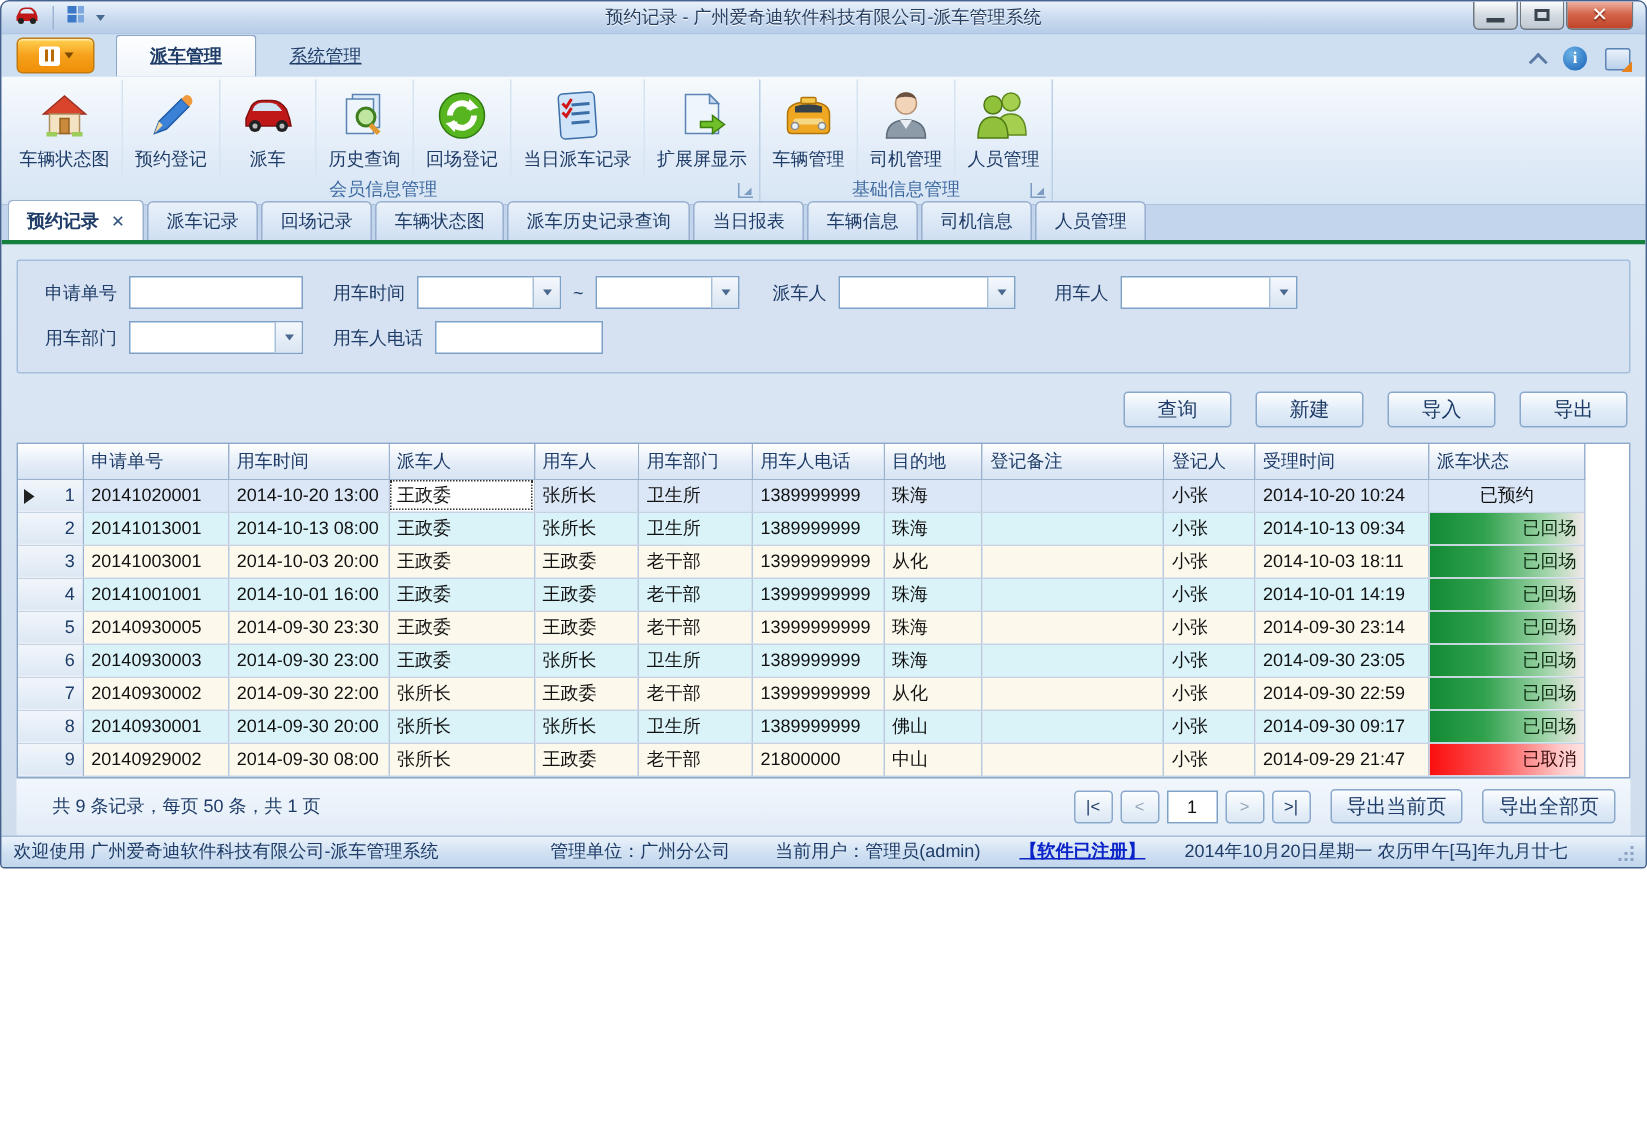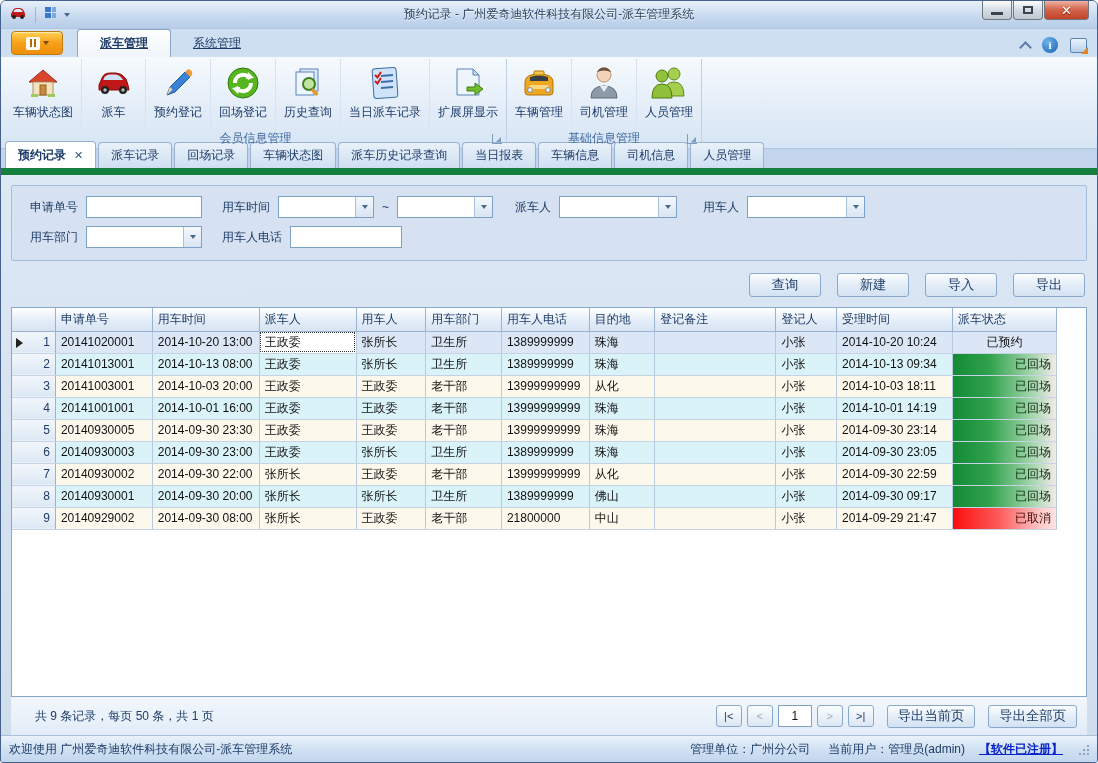"预约记录 - 广州爱奇迪软件科技有限公司-派车管理系统" .window { height: 763px -> 579px }
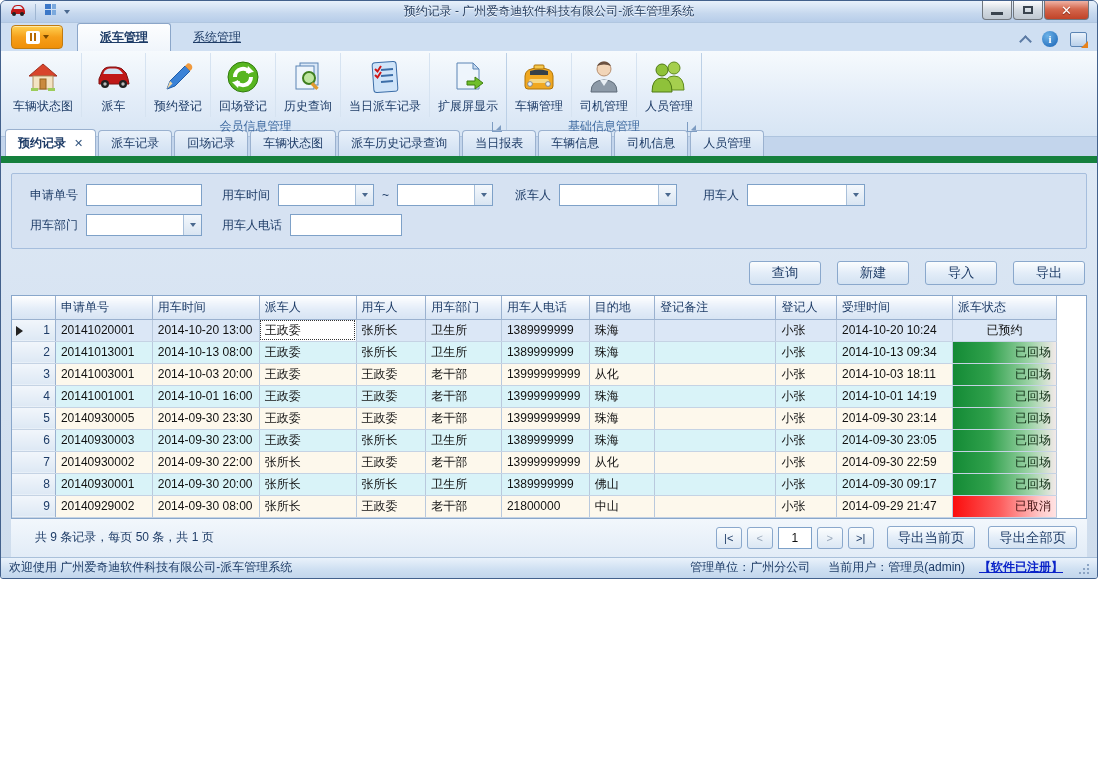"派车" div.rbtn { order: before "预约登记" -> after "预约登记" }
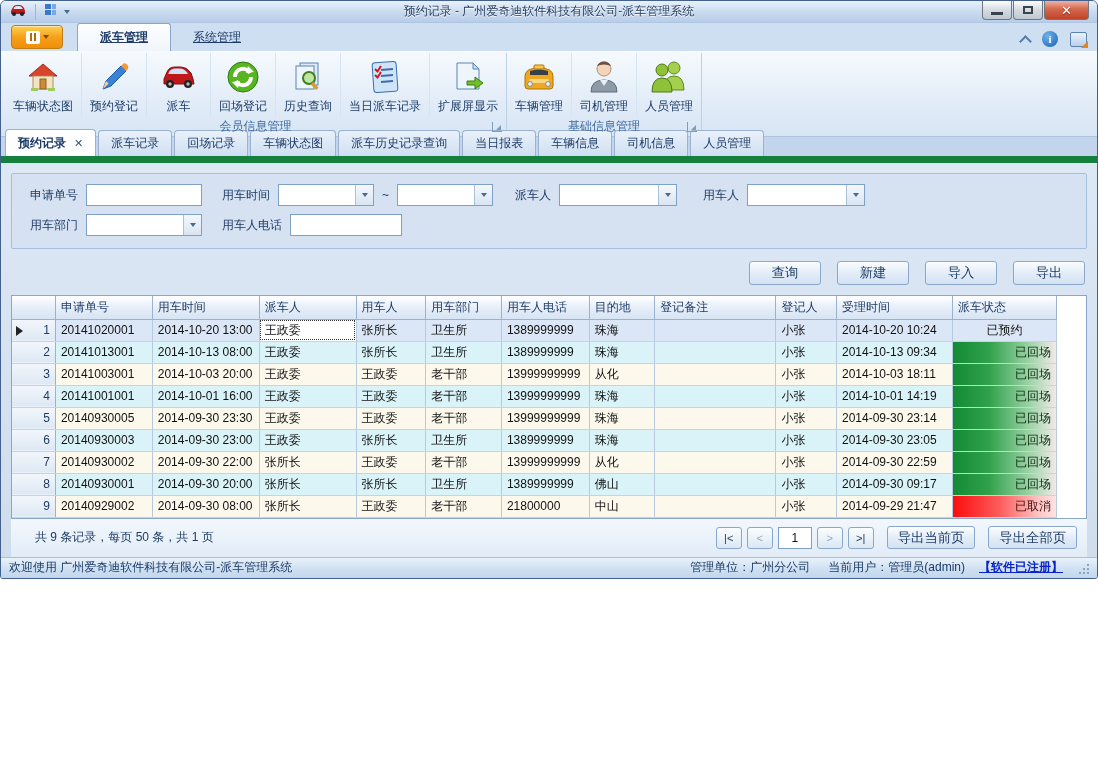"回场登记" div.rbtn { order: before "历史查询" -> after "历史查询" }
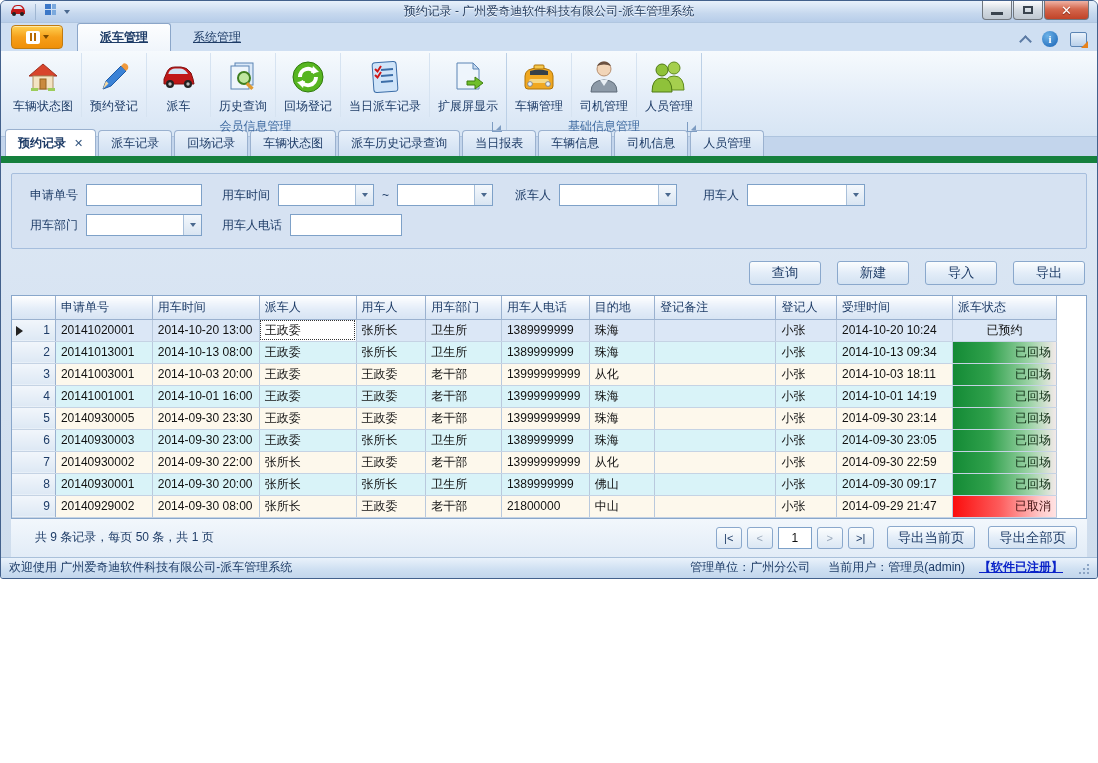"预约记录" .doc-tabs { border-bottom: 7px solid #15803d -> 3px solid #15803d }
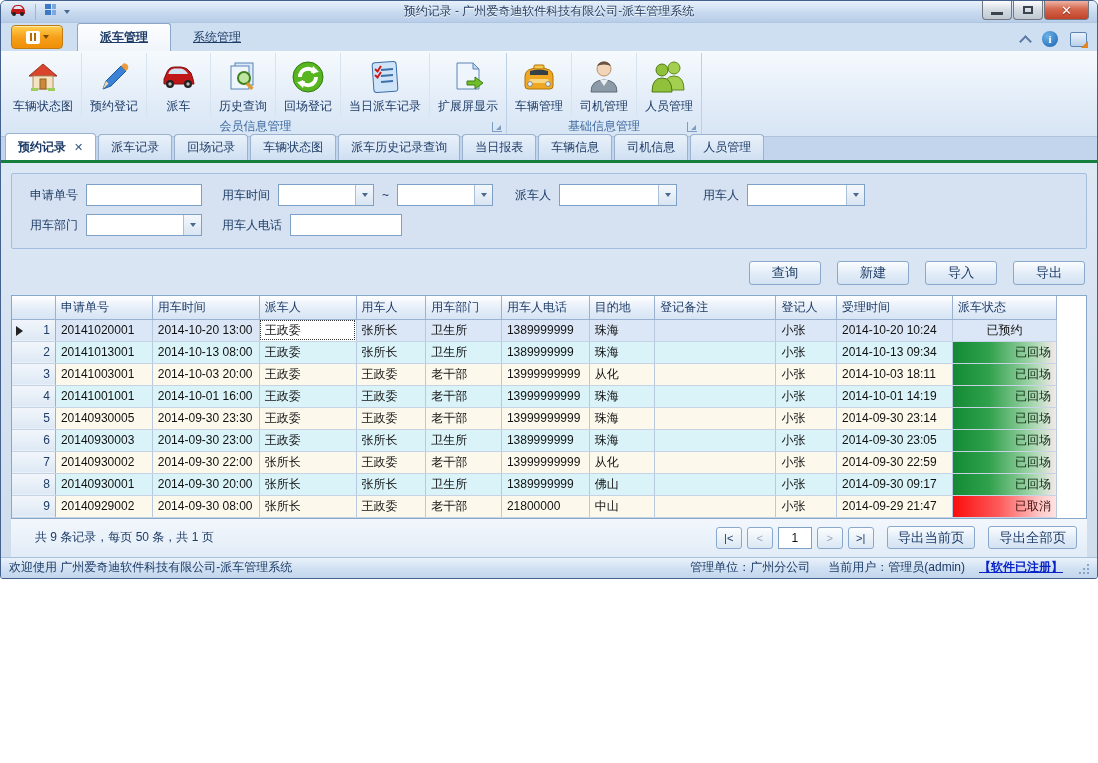"欢迎使用 广州爱奇迪软件科技有限公司-派车管理系统" .statusbar { gap: 0 -> 12px }
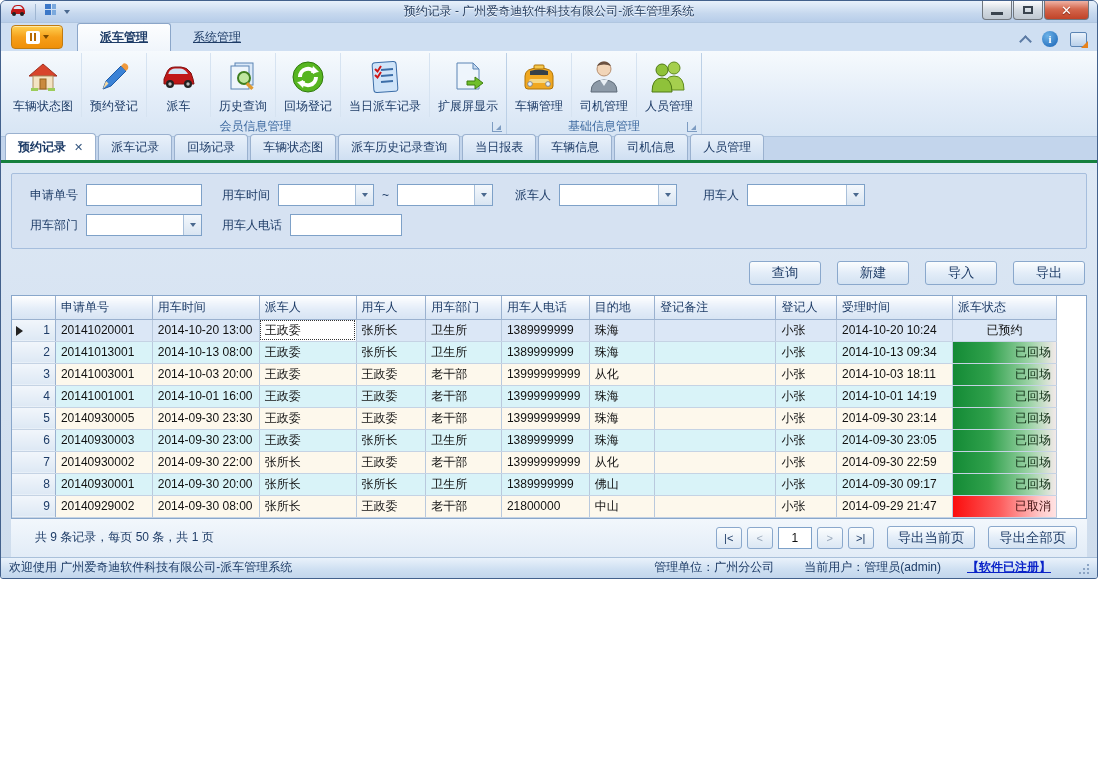"2014年10月20日星期一 农历甲午[马]年九月廿七" span.sb-item { html: none -> <span>2014年10月20日星期一 农历甲午[马]年九月廿七</span> }
